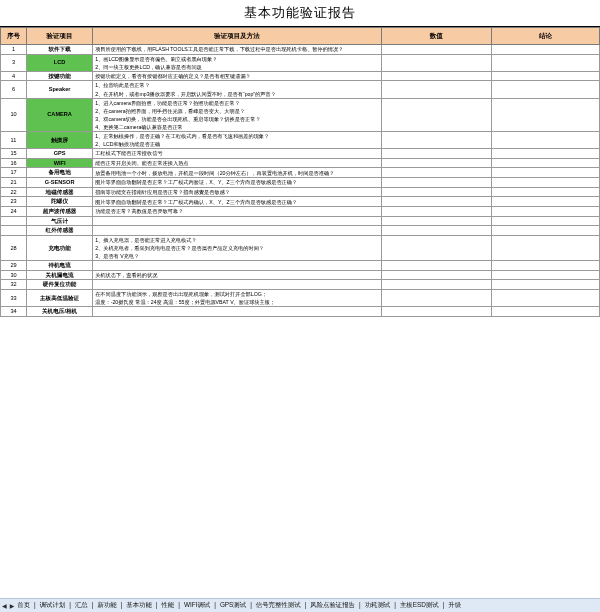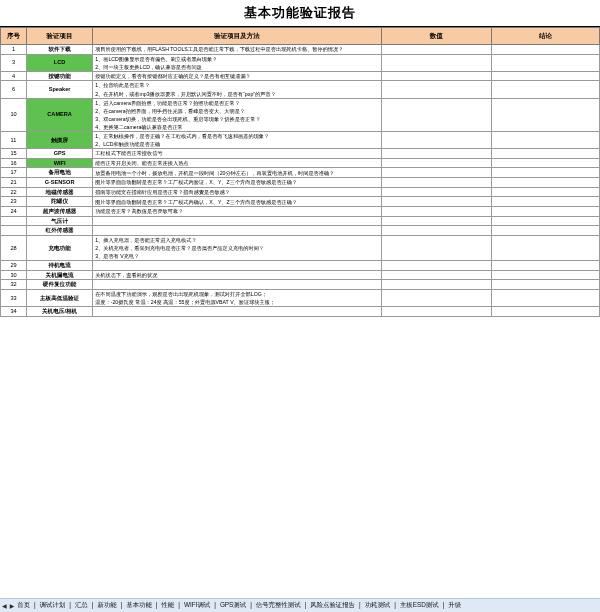"基本功能验证报告" .title-row { font-weight: bold -> normal }
